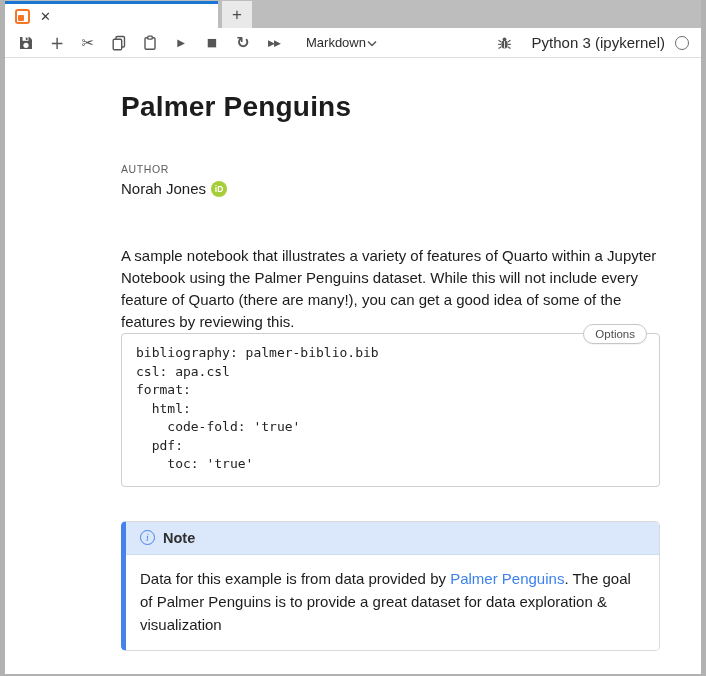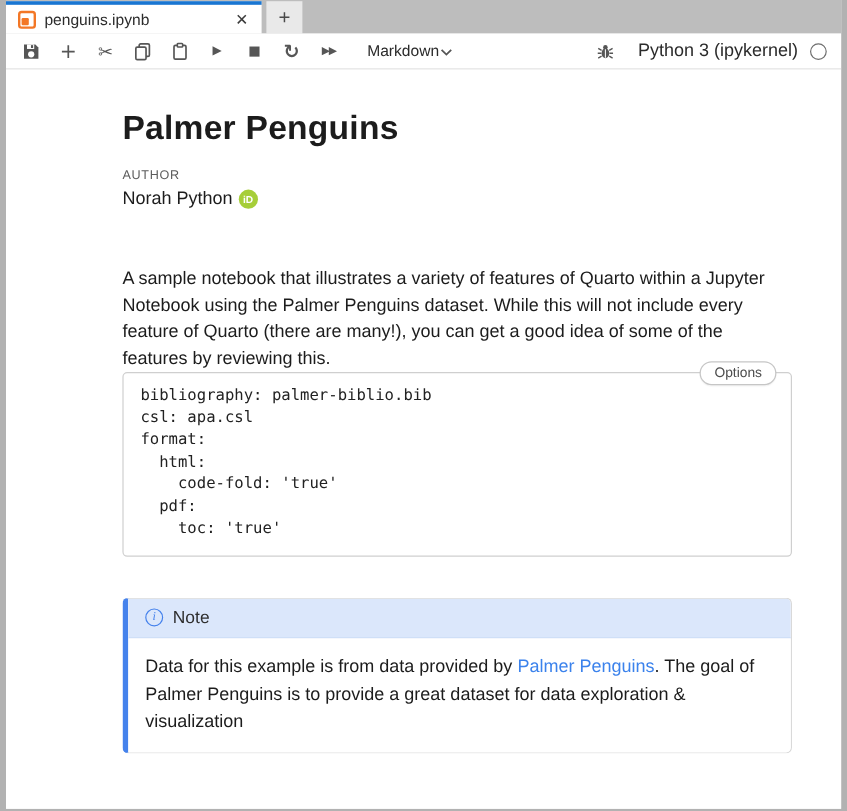"penguins.ipynb" span.tab-title { html: <span>penguins.ipynb</span> -> none }
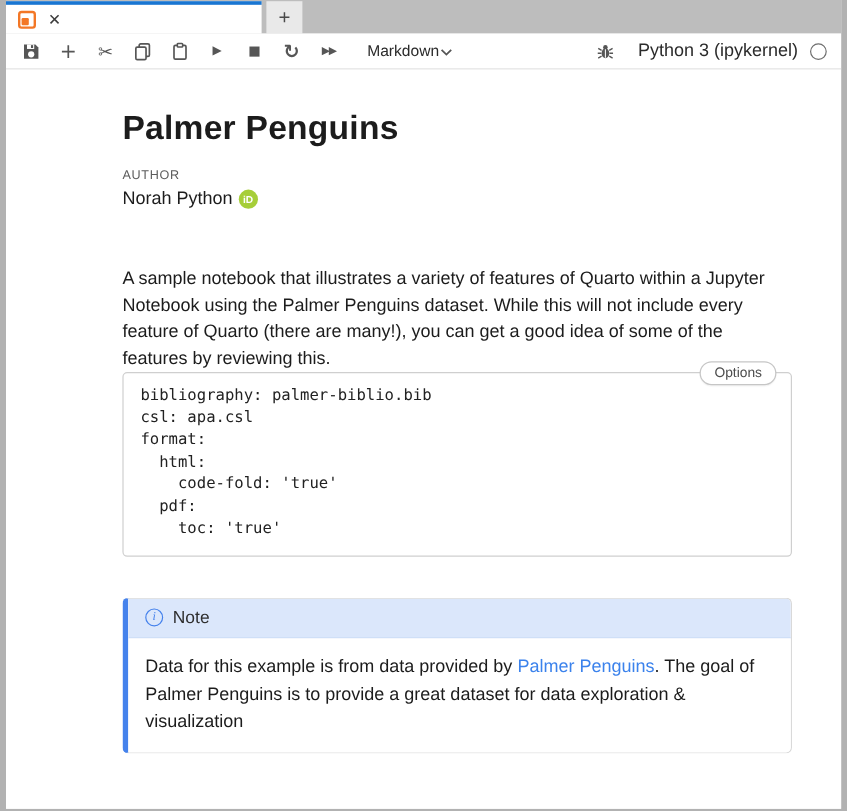"Palmer Penguins" .content { padding-left: none -> 19px }
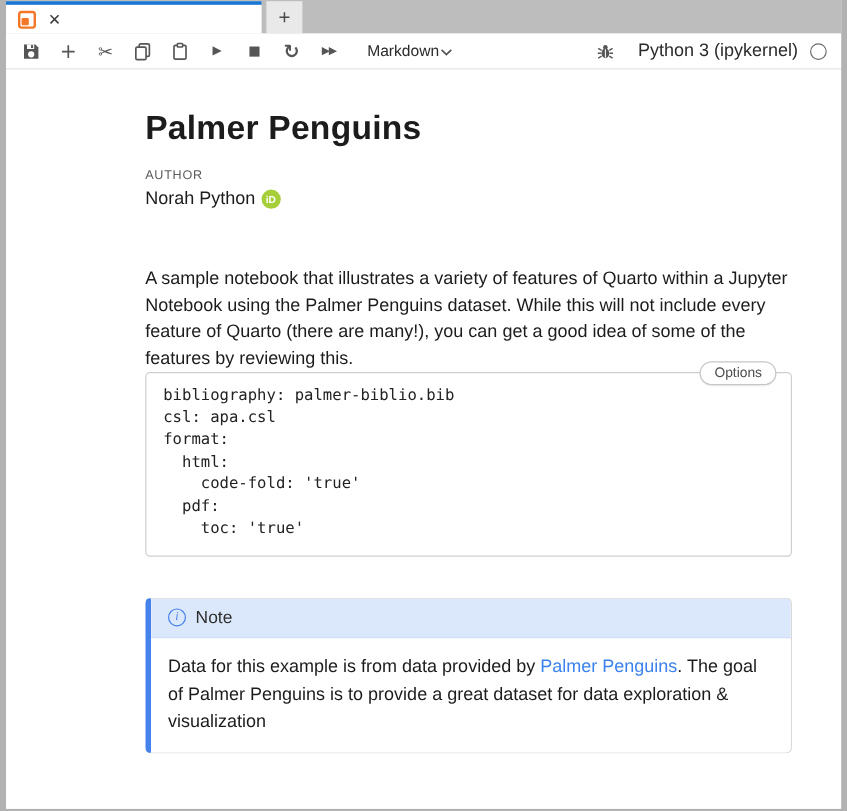"AUTHOR" .meta { margin-top: 17px -> 40px }
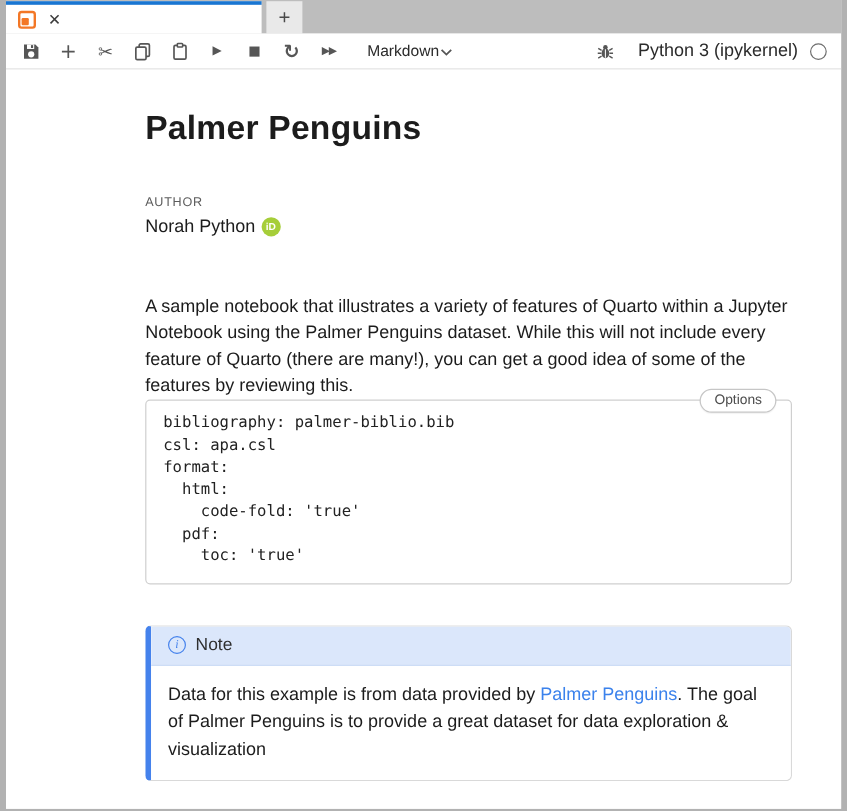"Norah Python" span { text: Python -> Jones }
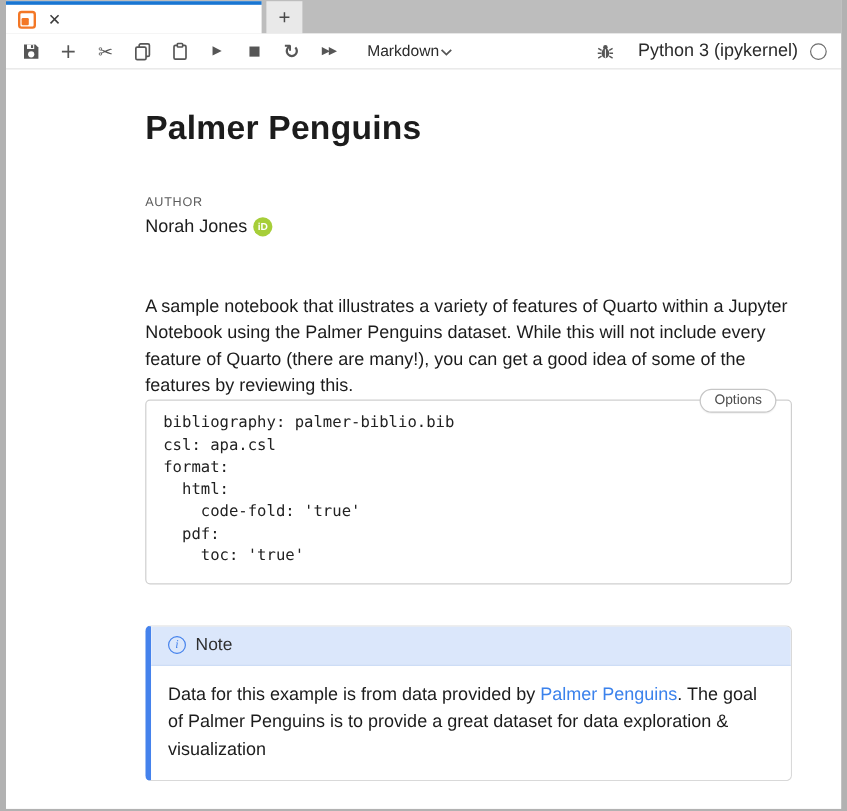"Note" .callout-title { font-weight: normal -> bold }
